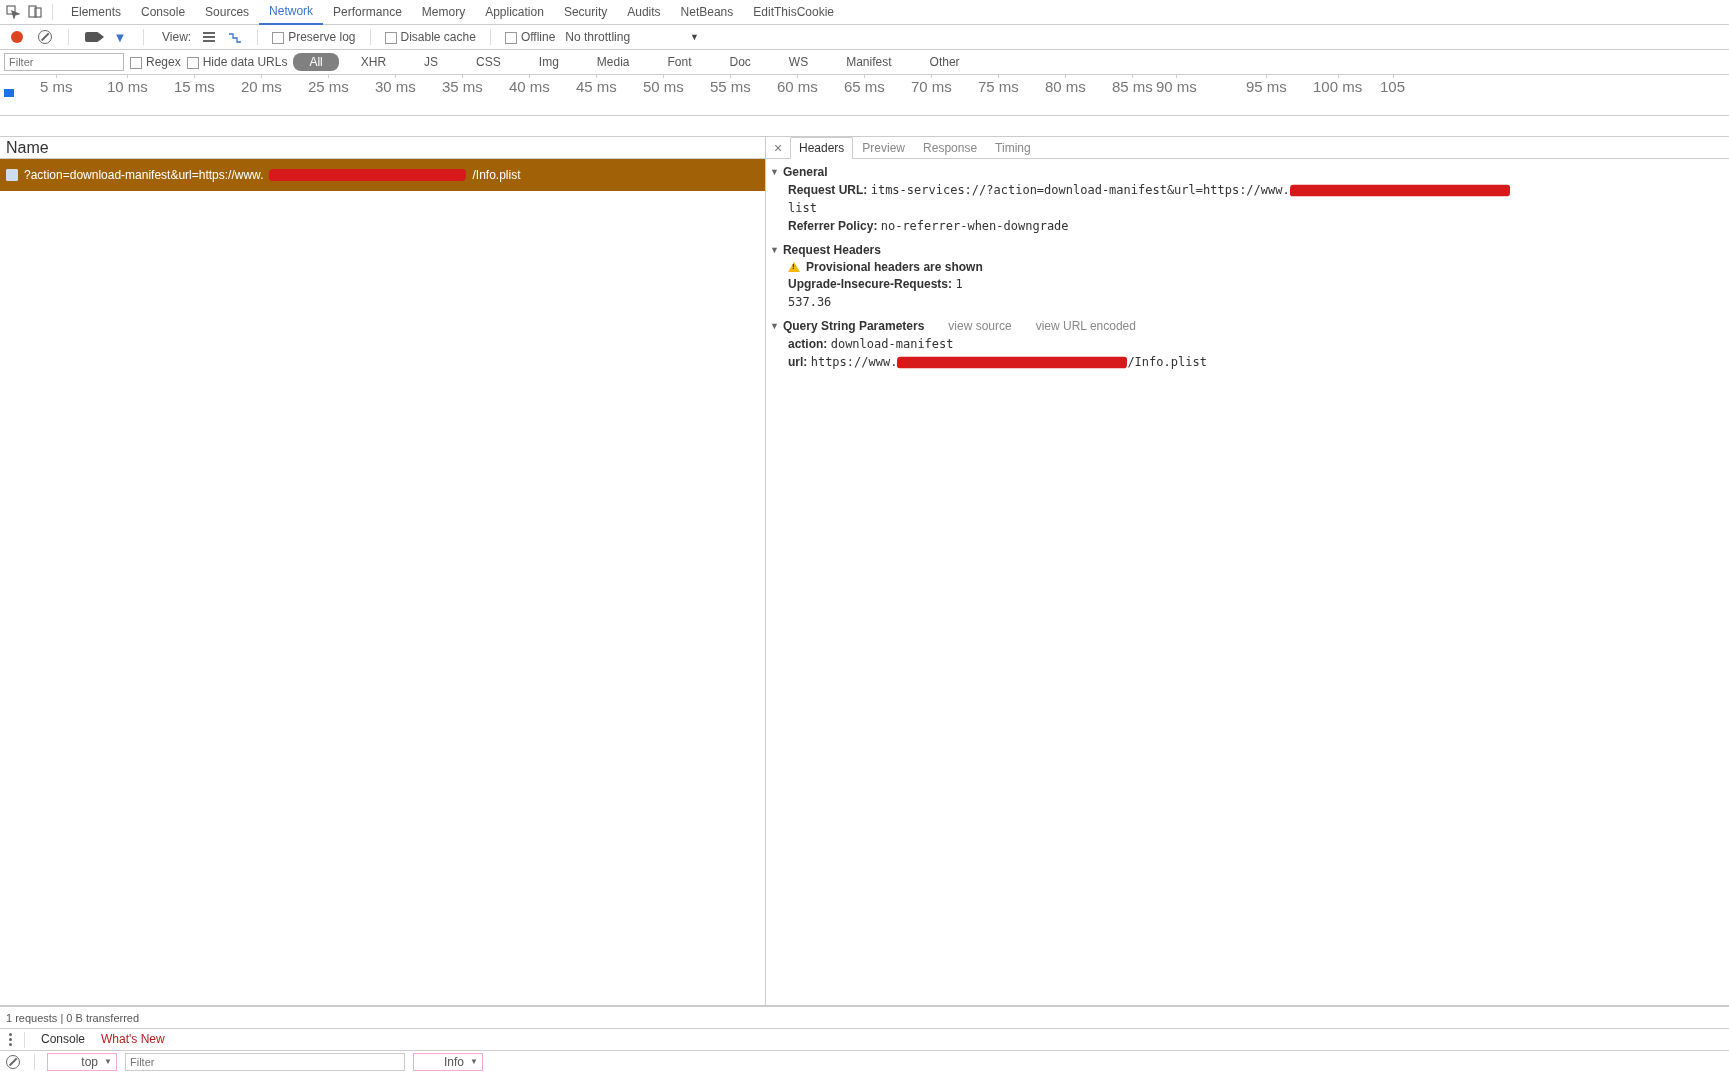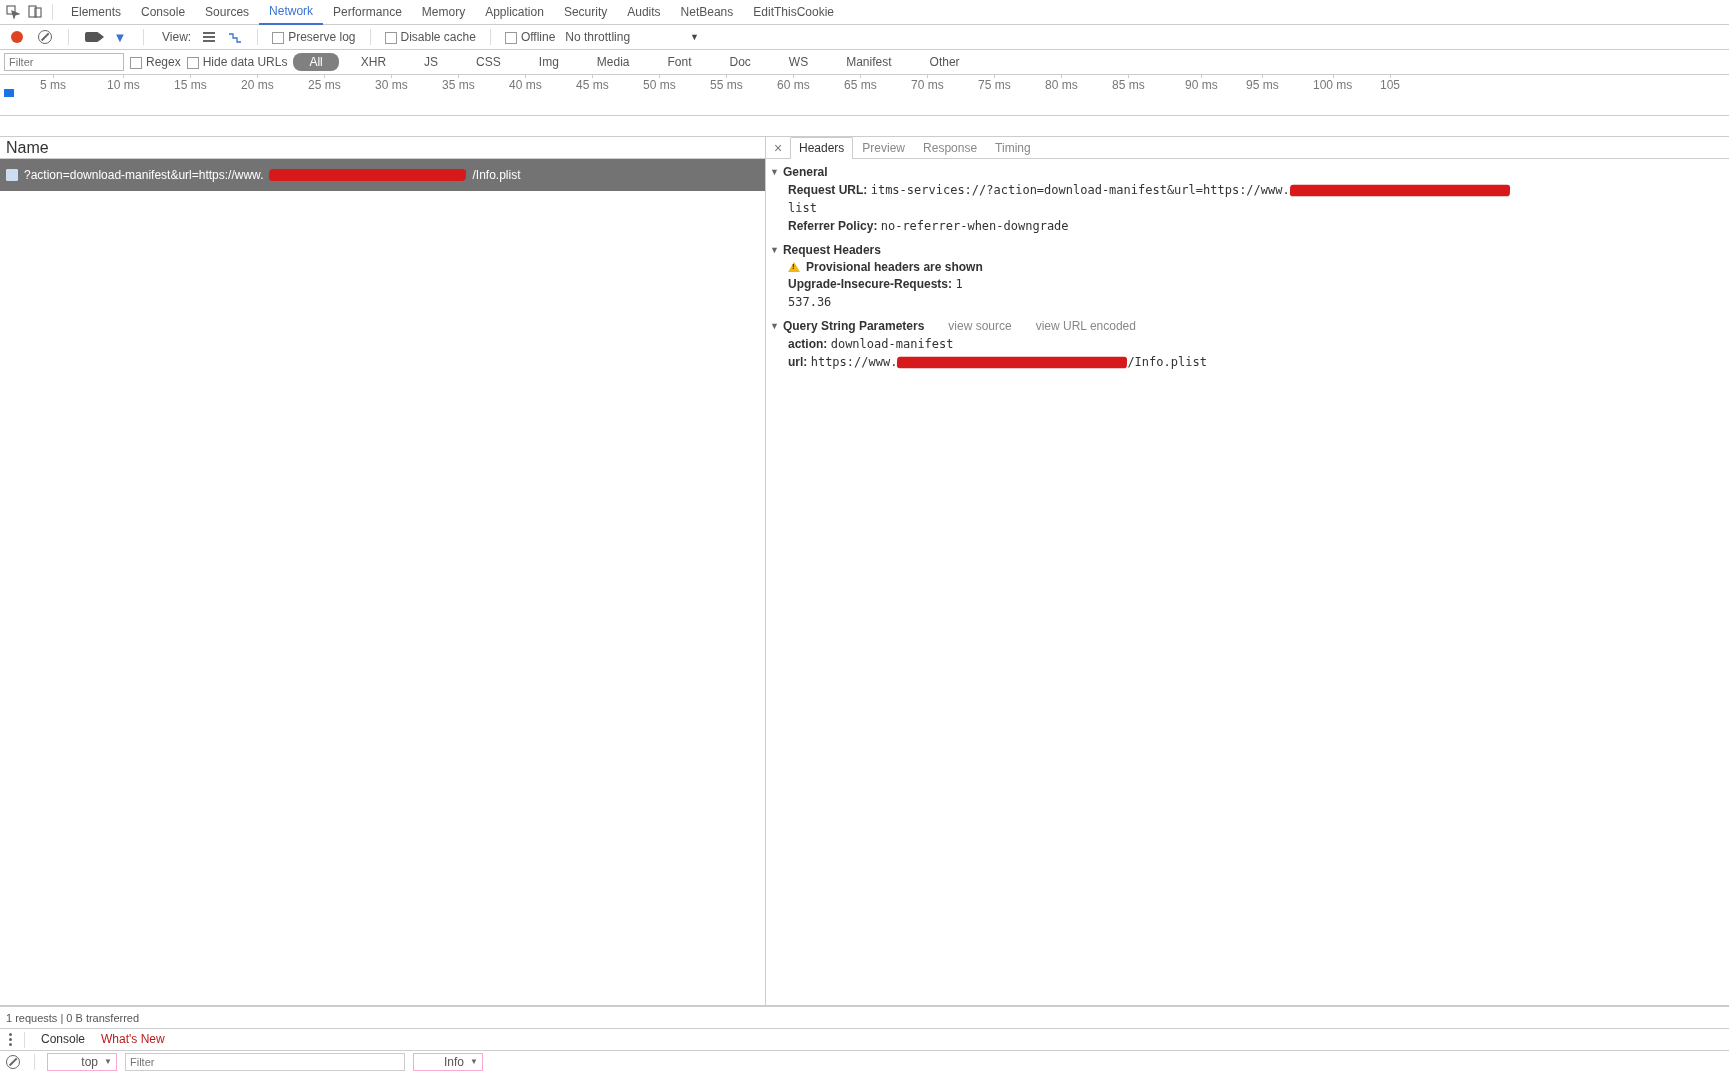"5 ms" .tlabel { font-size: 12px -> 15px }
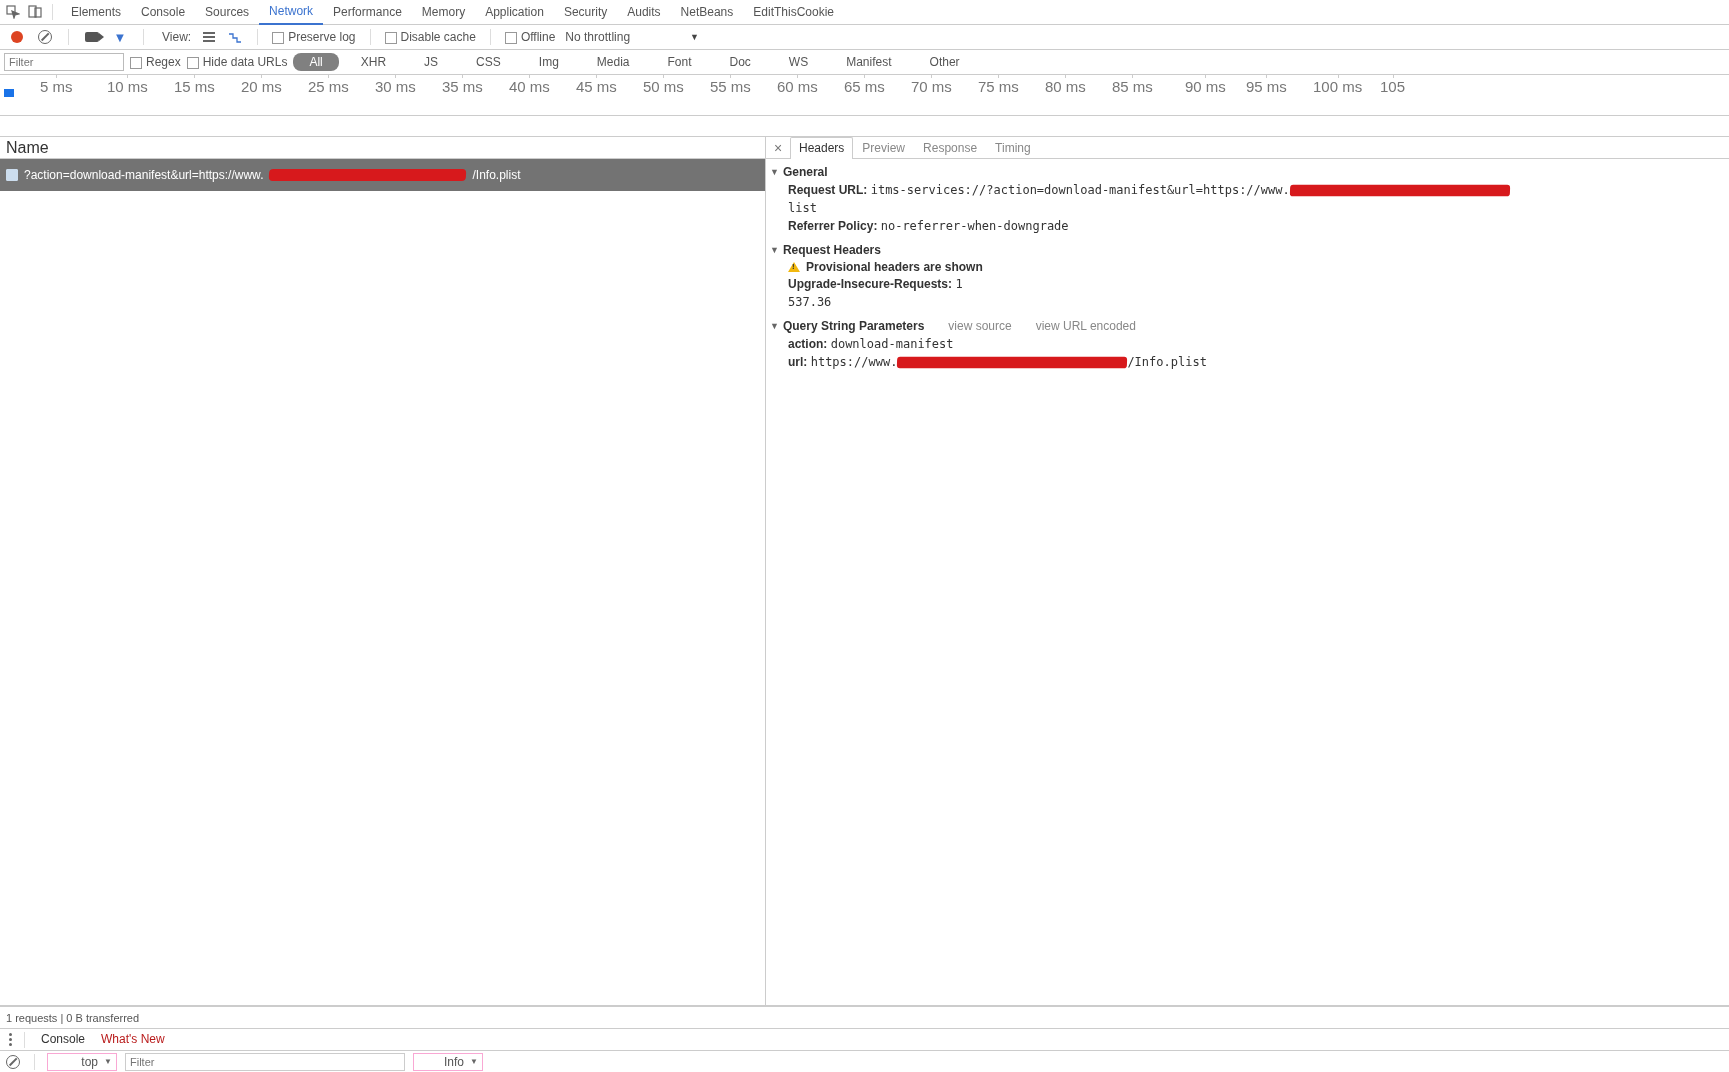"90 ms" span.tlabel { left: 1185px -> 1156px }
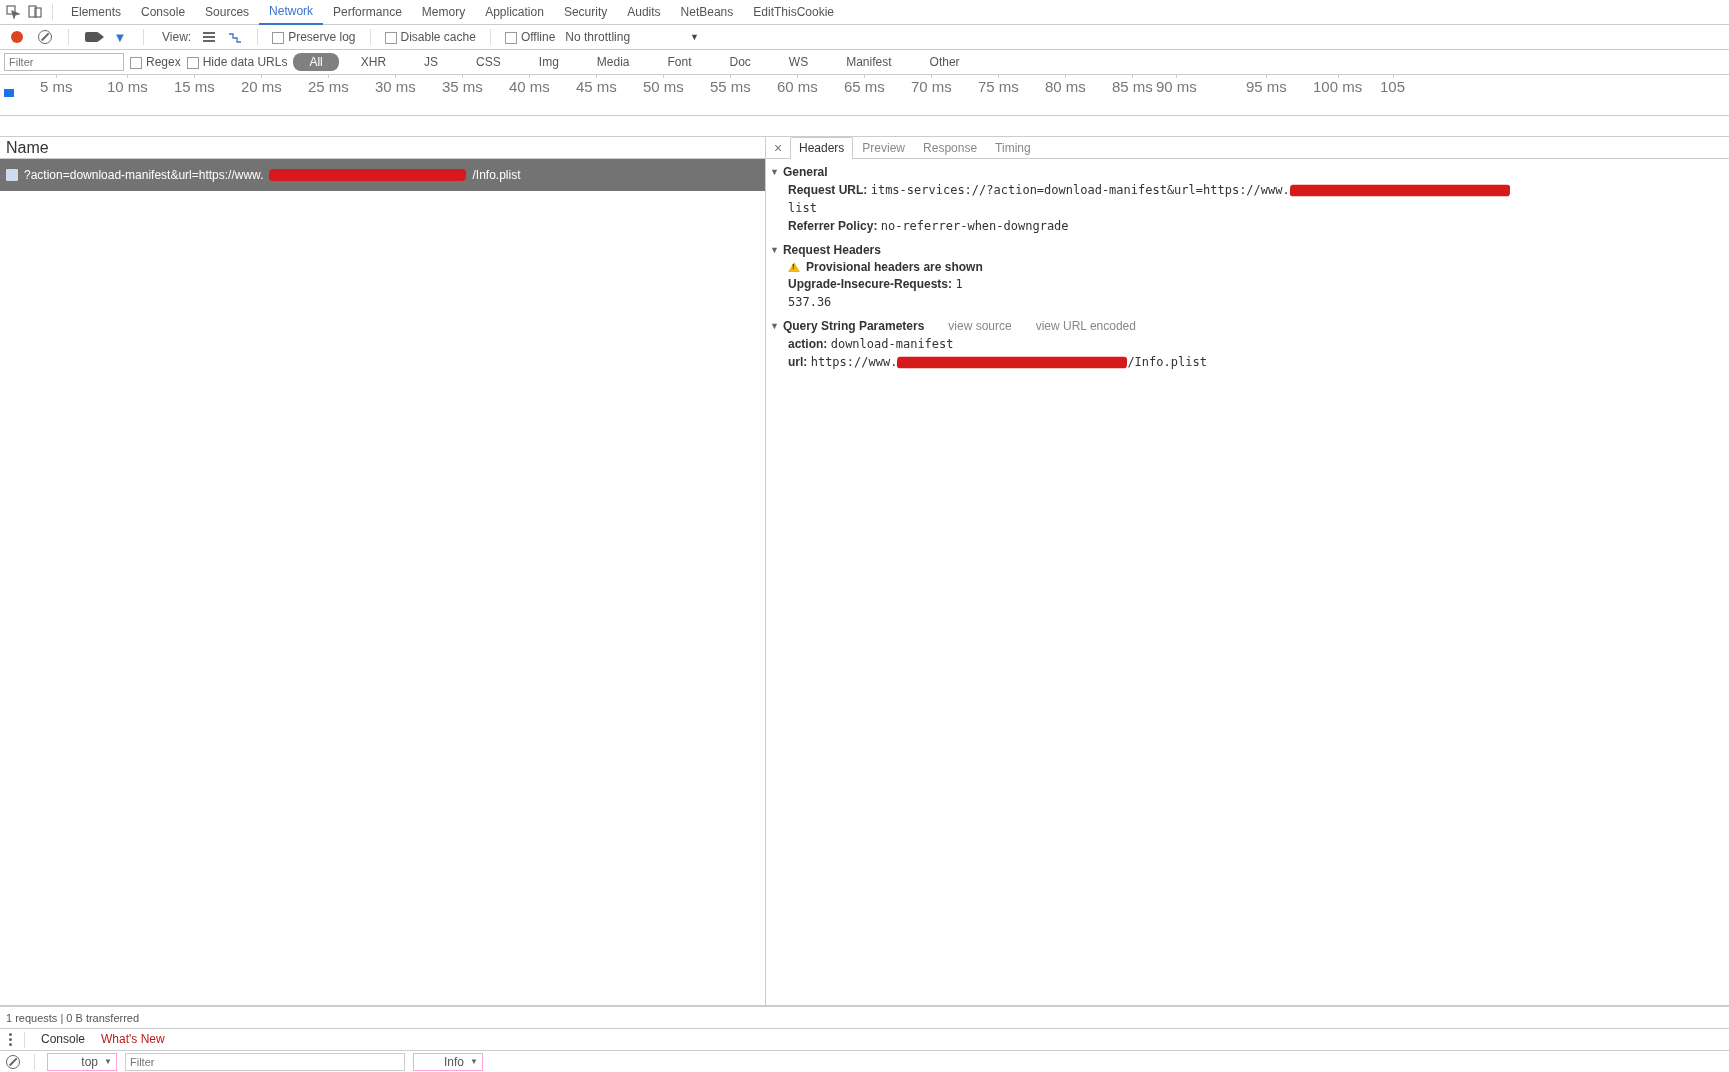"?action=download-manifest&url=https://ww" .req-row { background: #737373 -> #a16207 }
